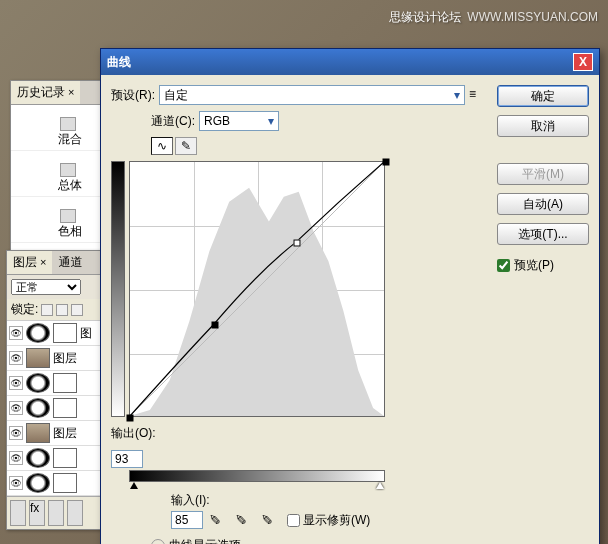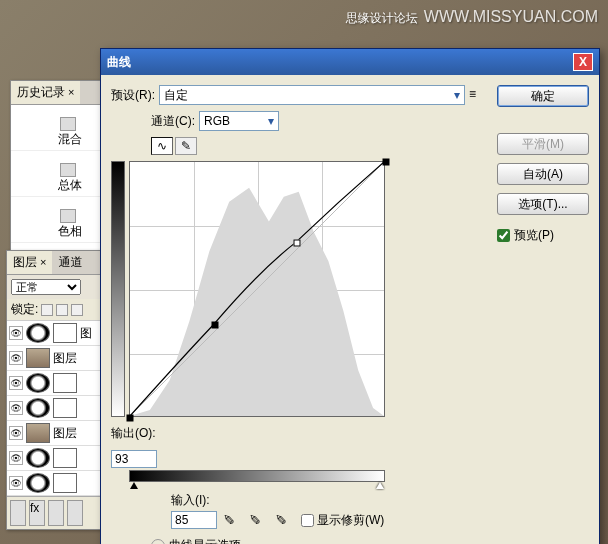"WWW.MISSYUAN.COM" .watermark-sub { font-size: 16px -> 12px }
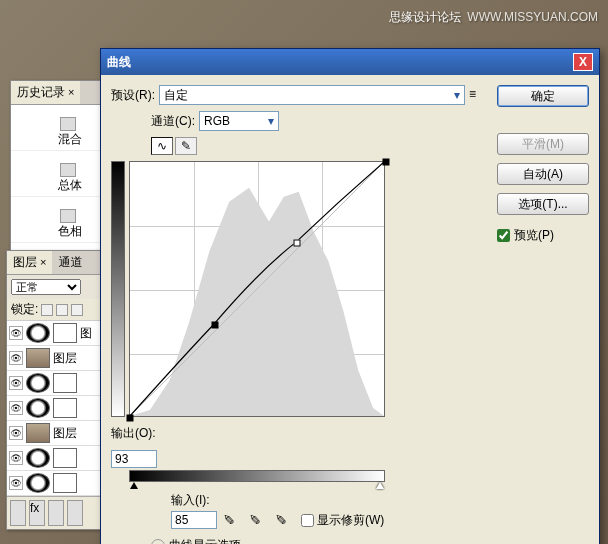"取消" div.btn { html: none -> <div>取消</div> }
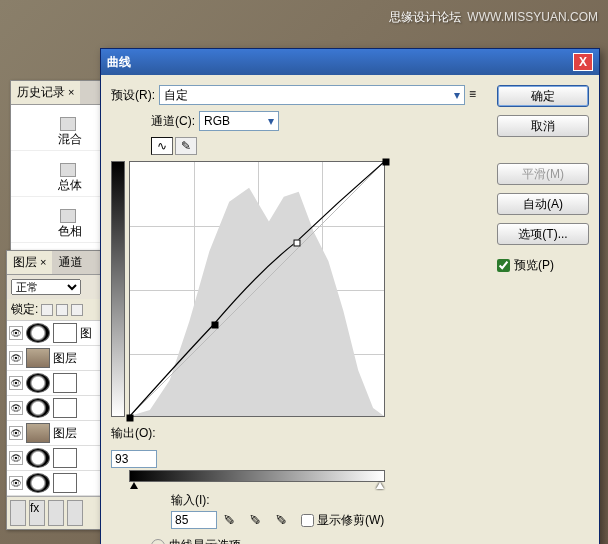"93" .io-input { width: 46px -> 32px }
